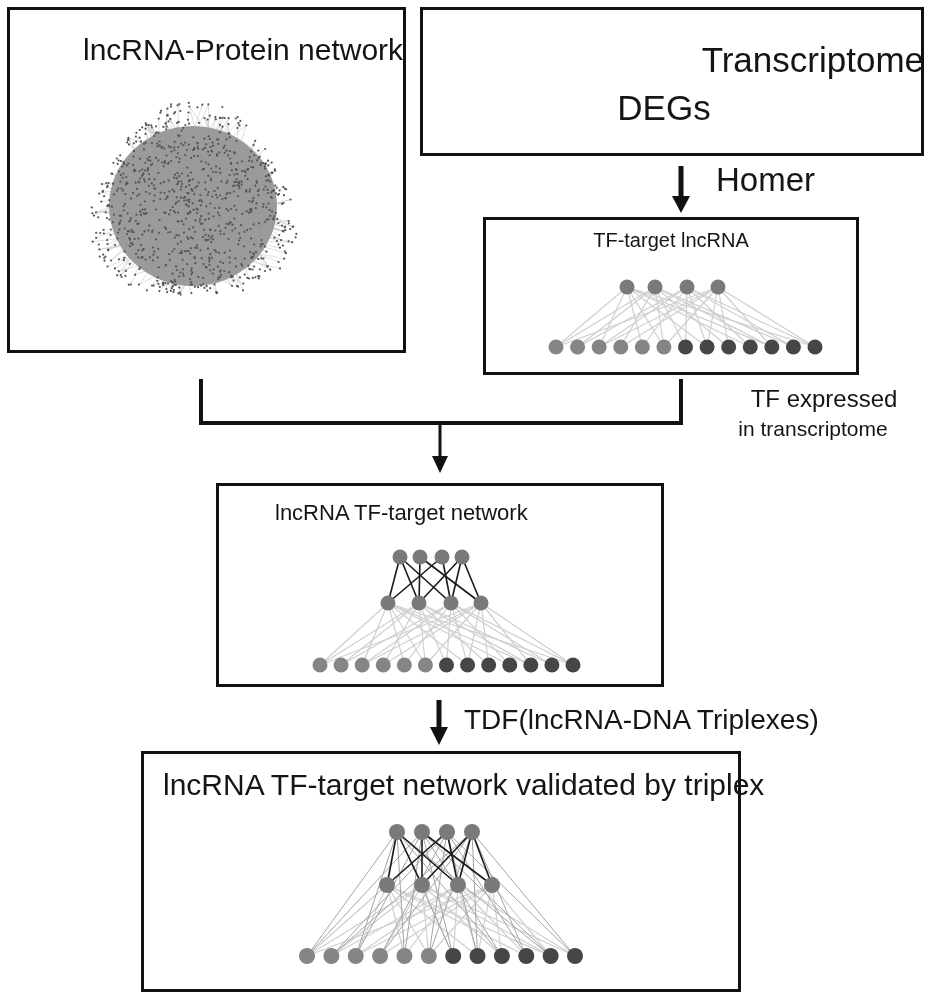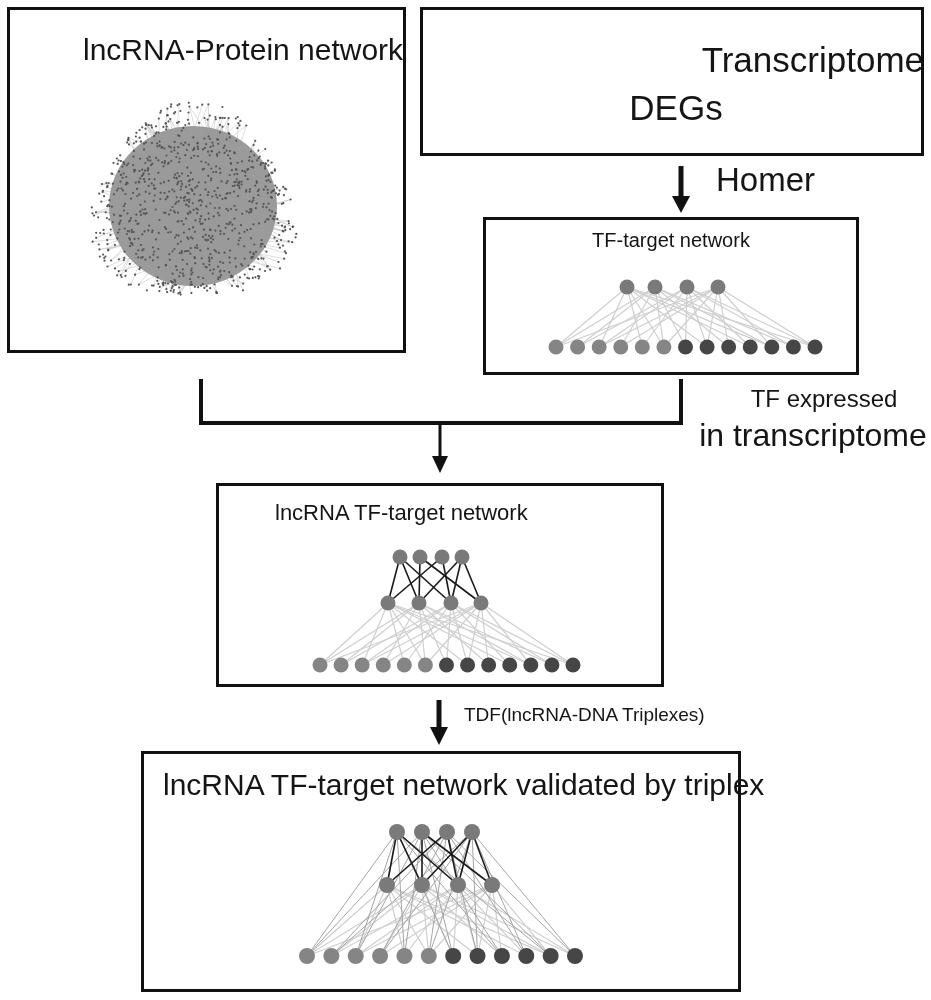"DEGs" div.lbl { left: 424px -> 412px }
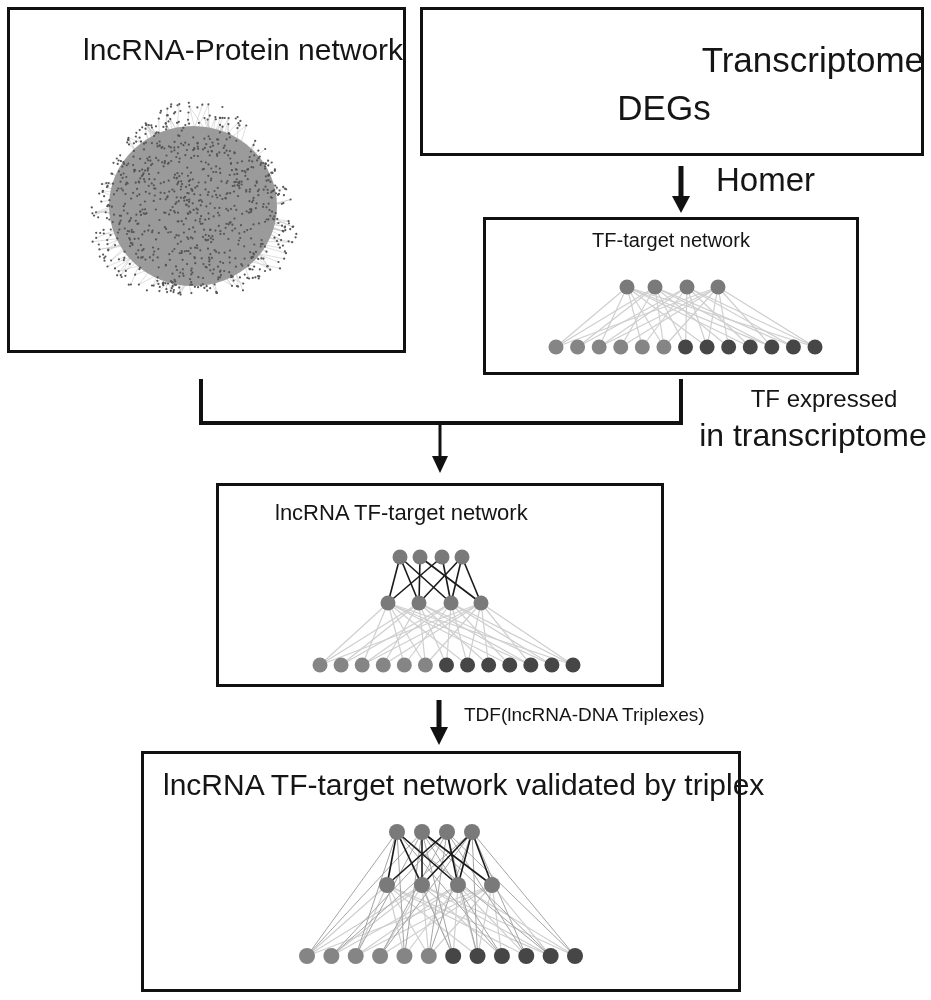"TF-target network" div.lbl { text: network -> lncRNA }
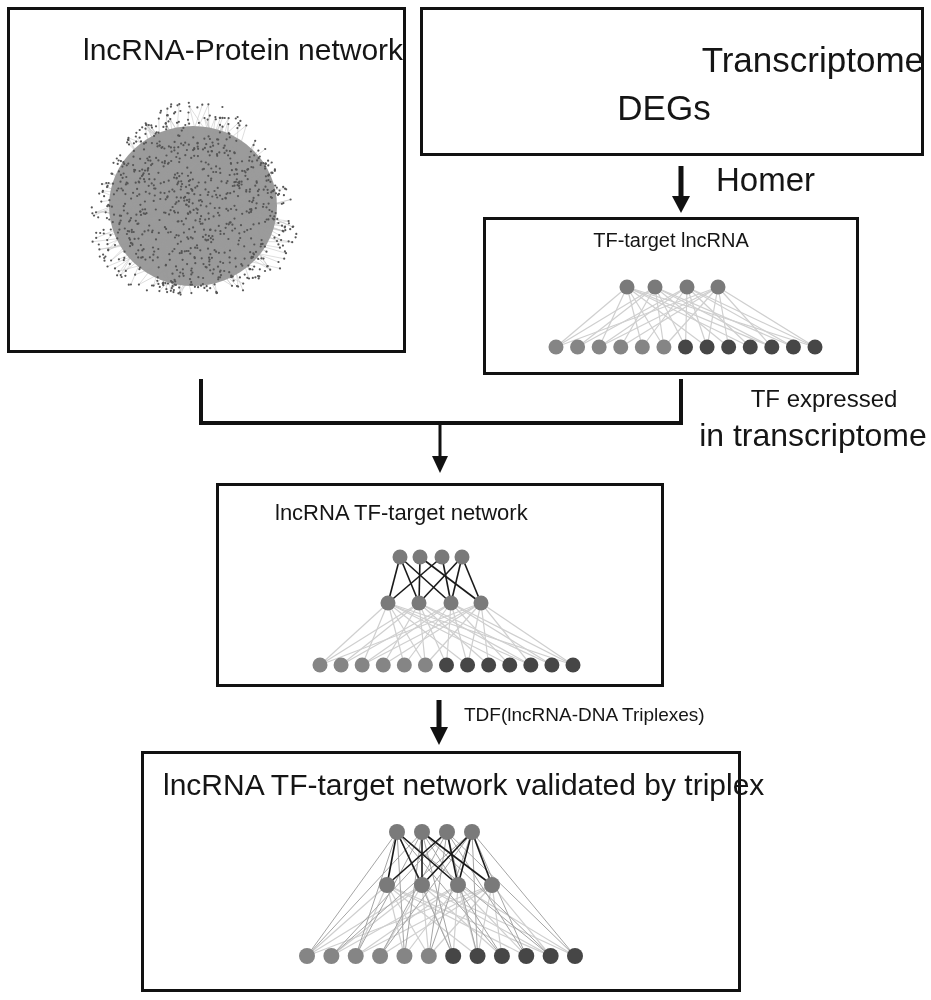"in transcriptome" div.lbl { font-size: 32px -> 21px }
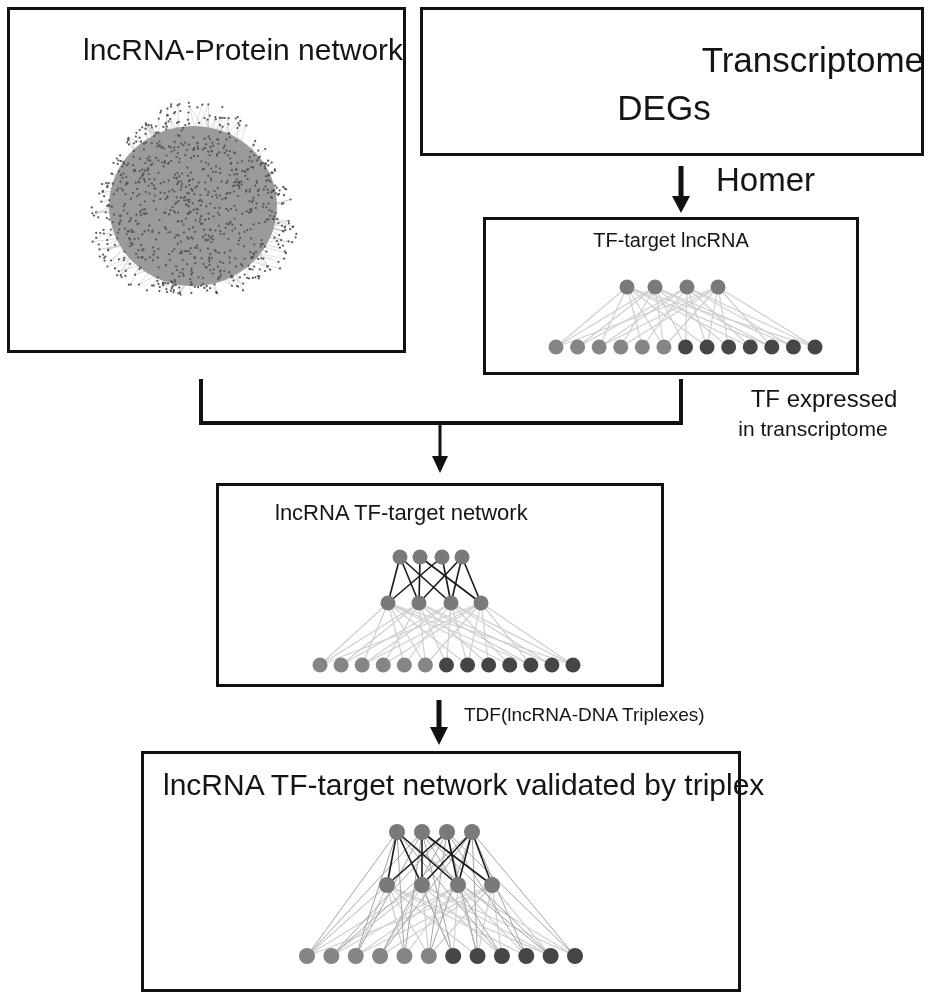"TDF(lncRNA-DNA Triplexes)" div.lbl { font-size: 19px -> 28px }
